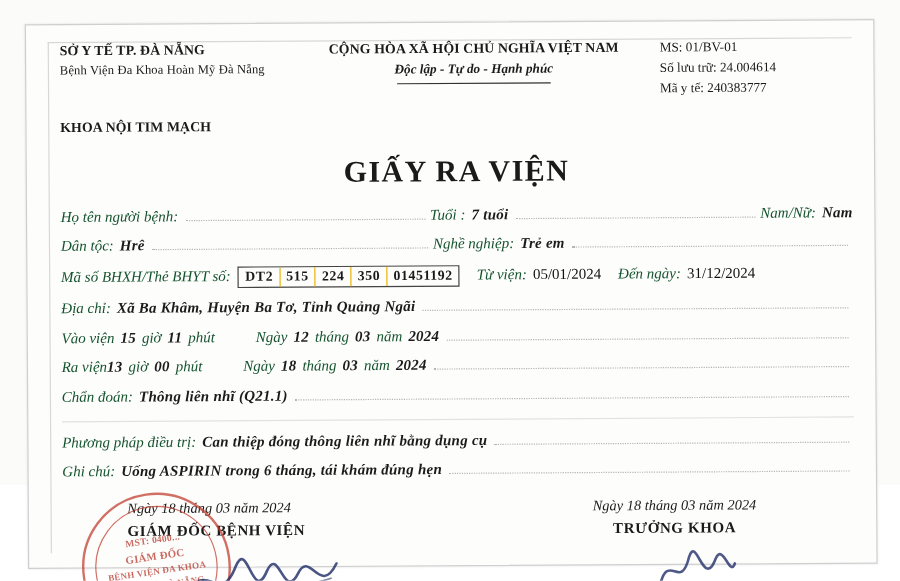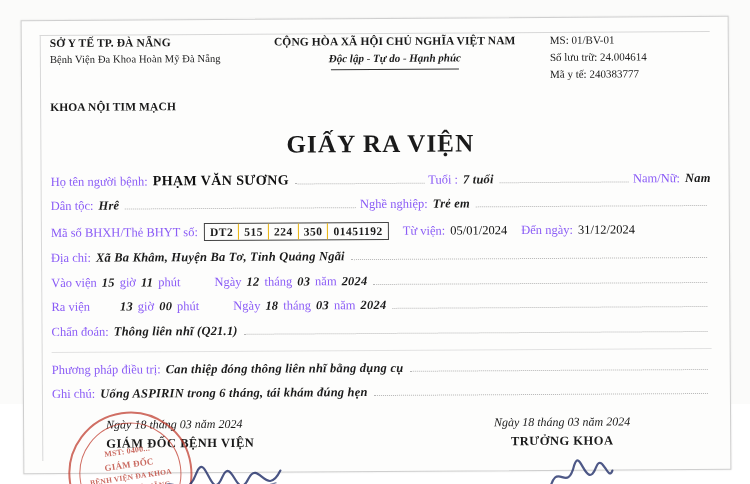"Họ tên người bệnh:" .lbl { color: #8b5cf6 -> #14532d; font-style: none -> italic }
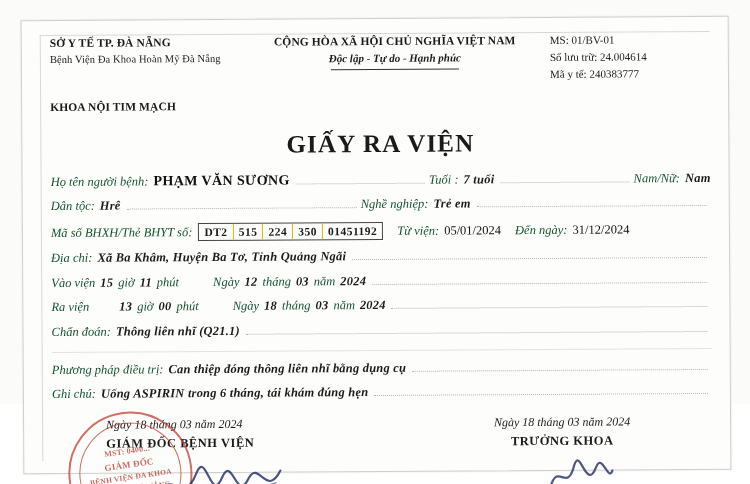"PHẠM VĂN SƯƠNG" span.val { html: <span>PHẠM VĂN SƯƠNG</span> -> none }
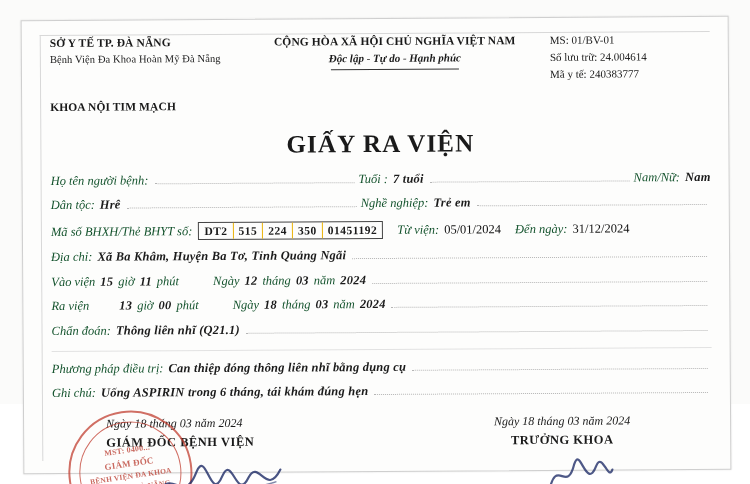"13" span.val { margin-left: 30px -> 0 }
